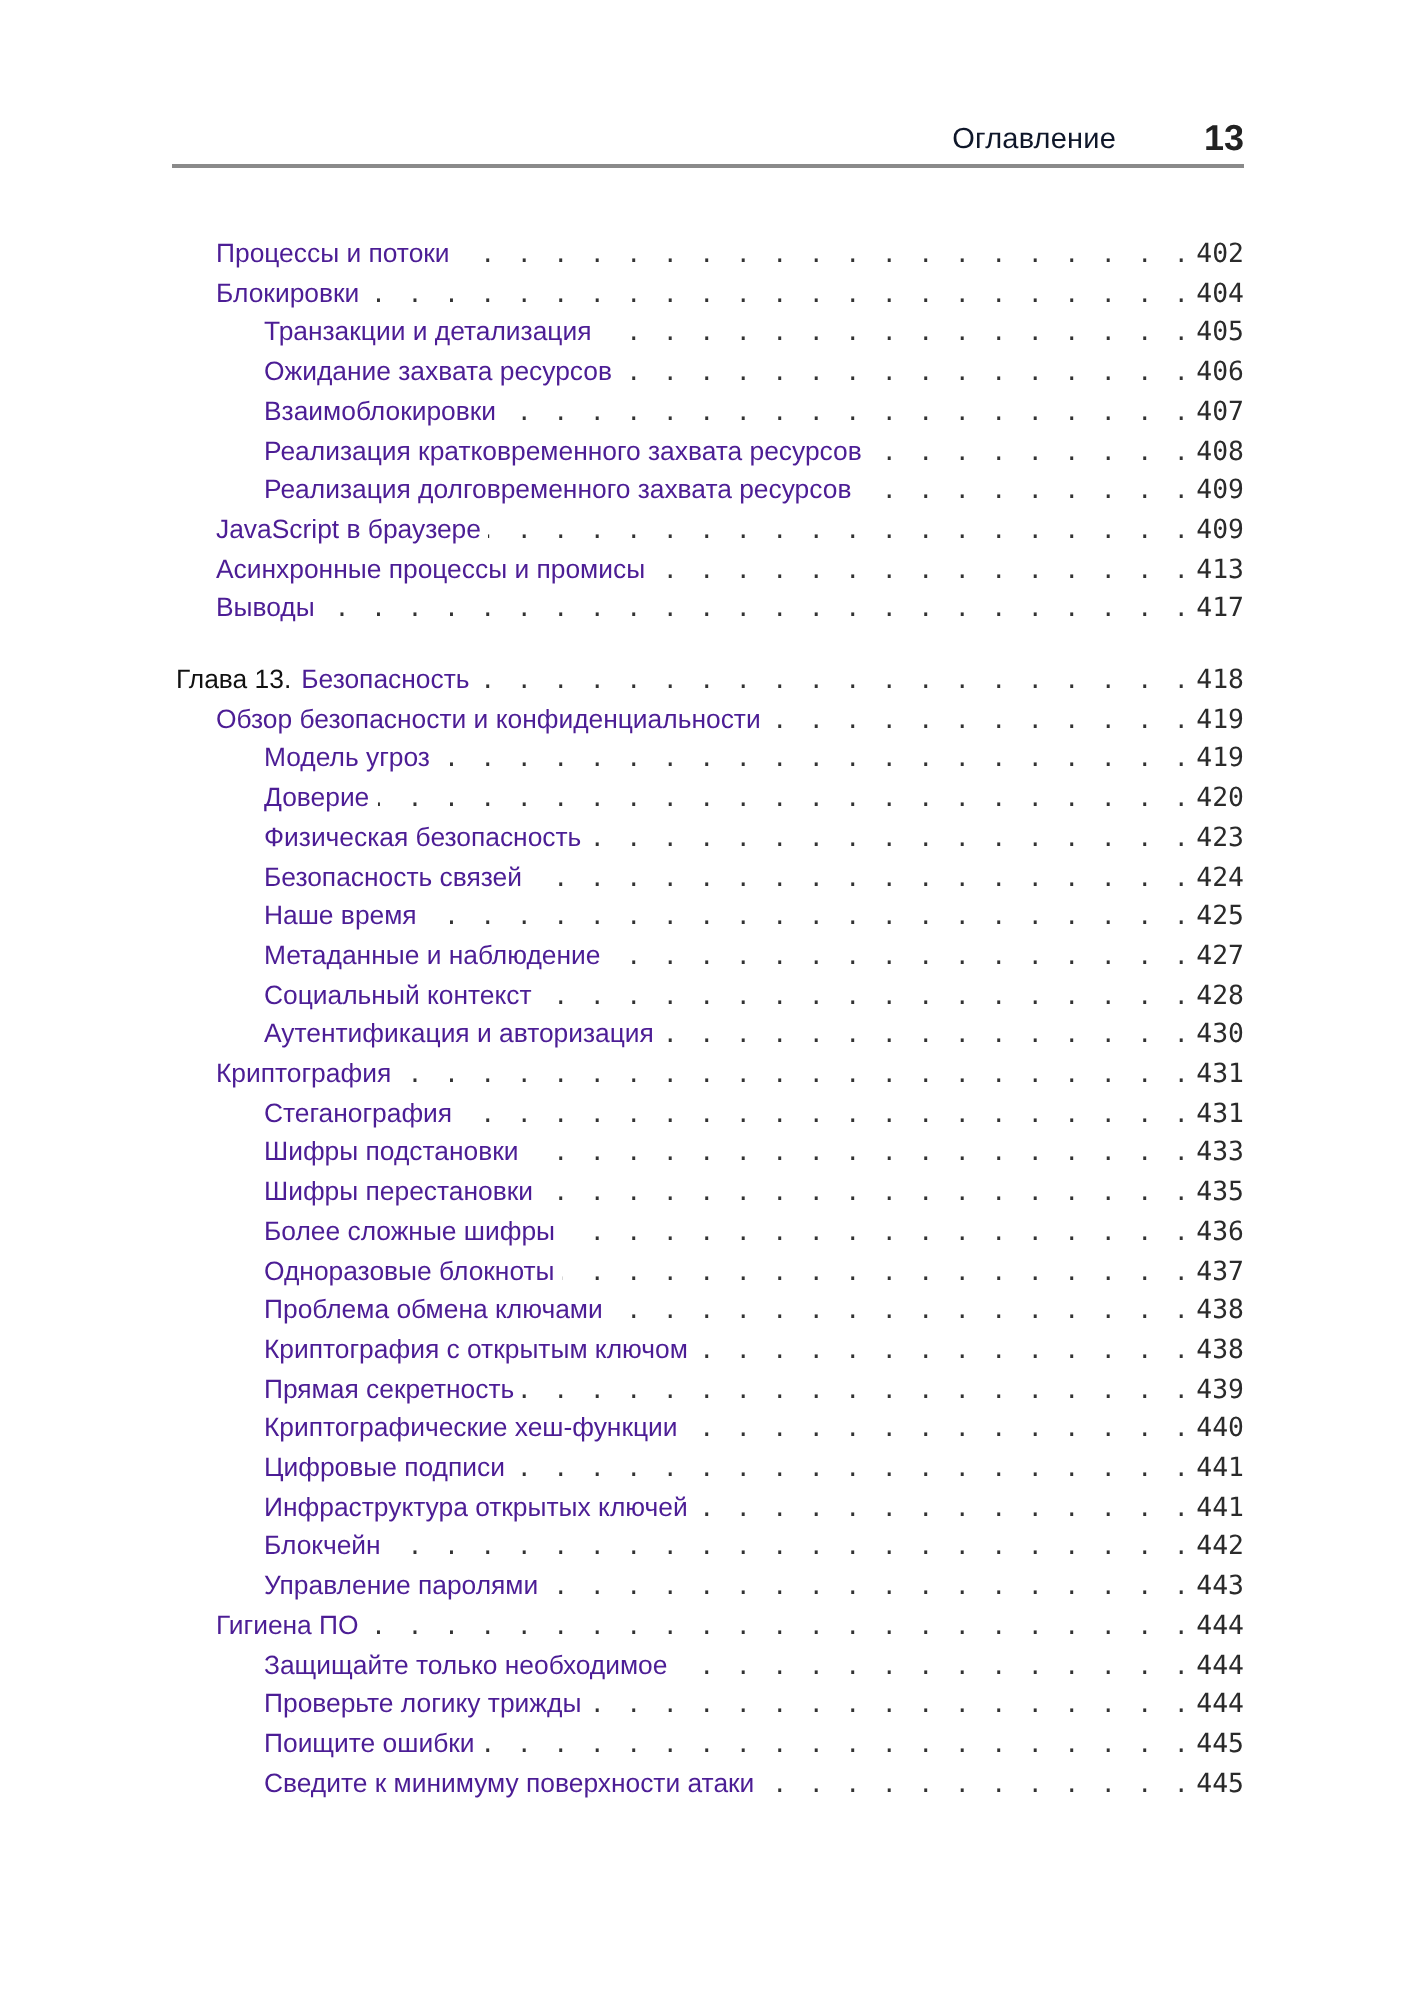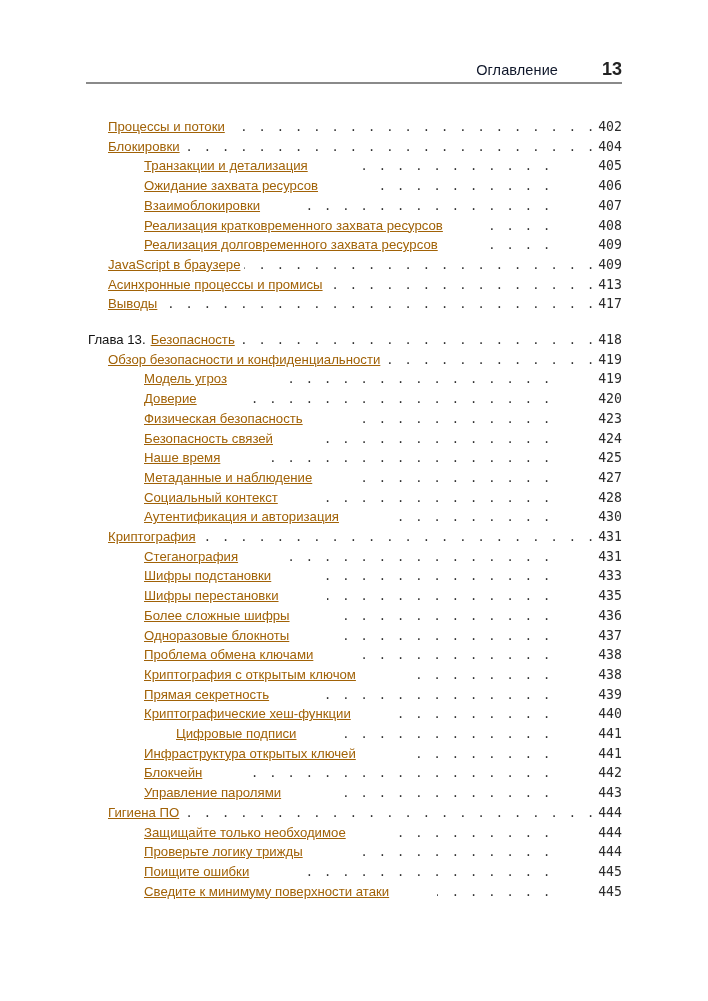"Процессы и потоки" .row .label { color: #a16207 -> #4c1d95; text-decoration: underline -> none }
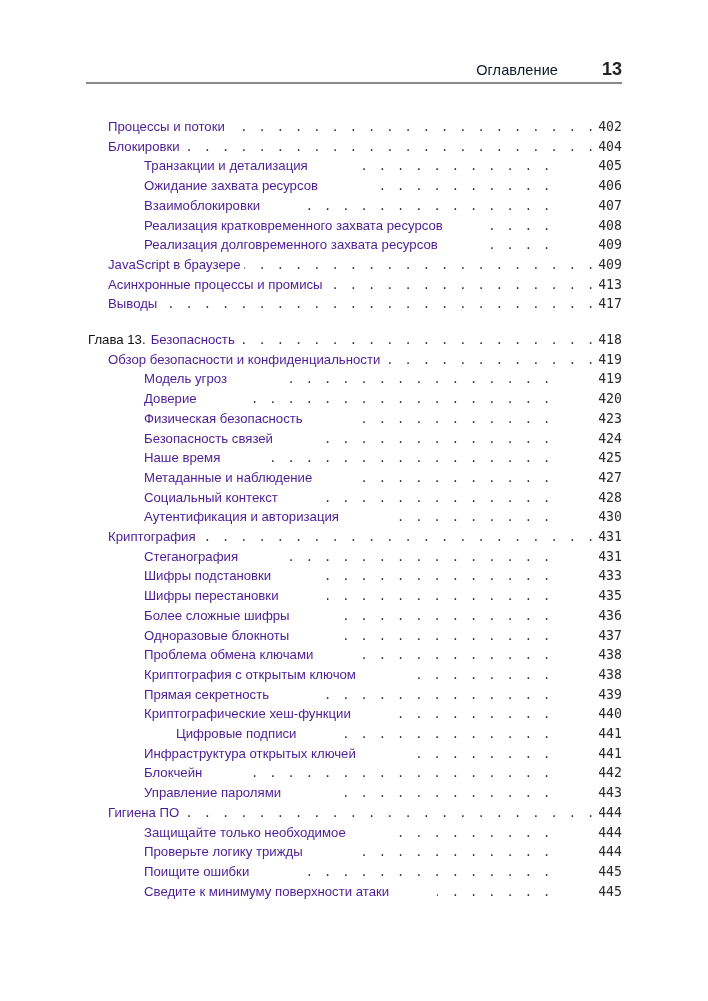"Транзакции и детализация" .row.l2 { gap: 44px -> none; left: 144px -> 132px }
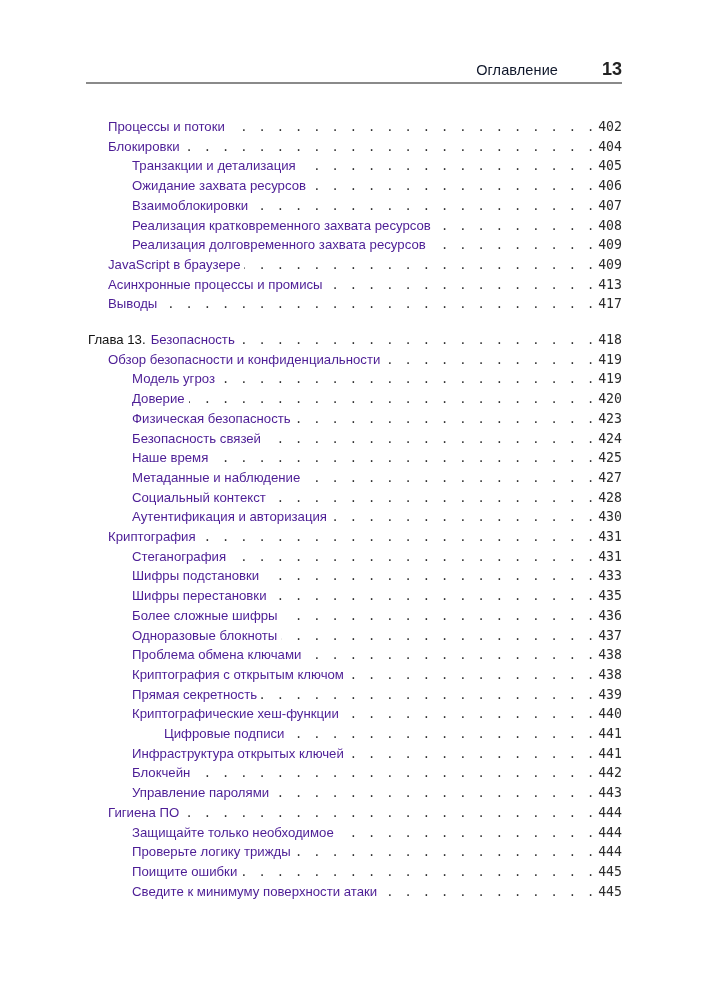"Цифровые подписи" div.row { margin-left: 32px -> none }
